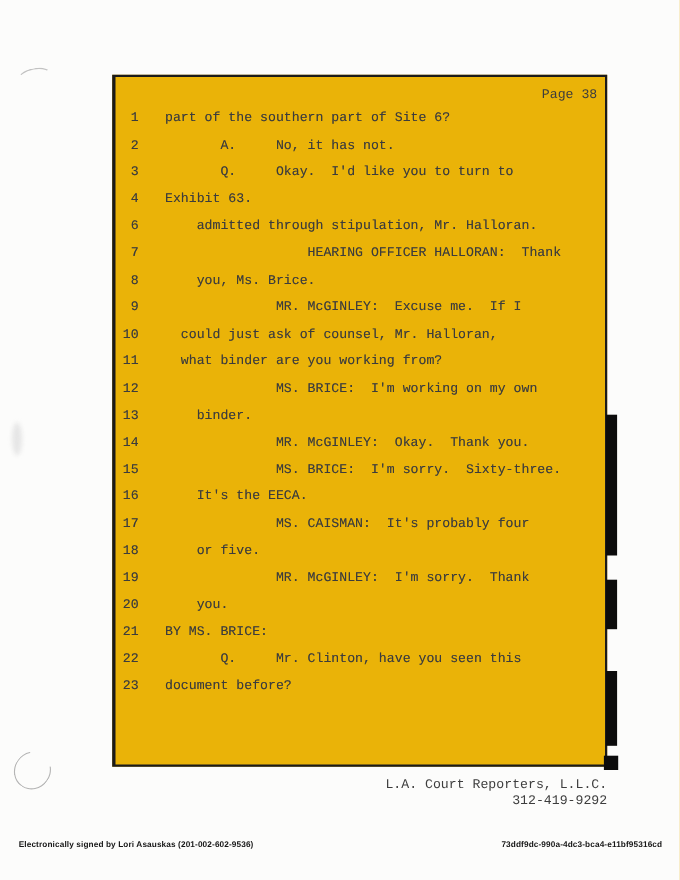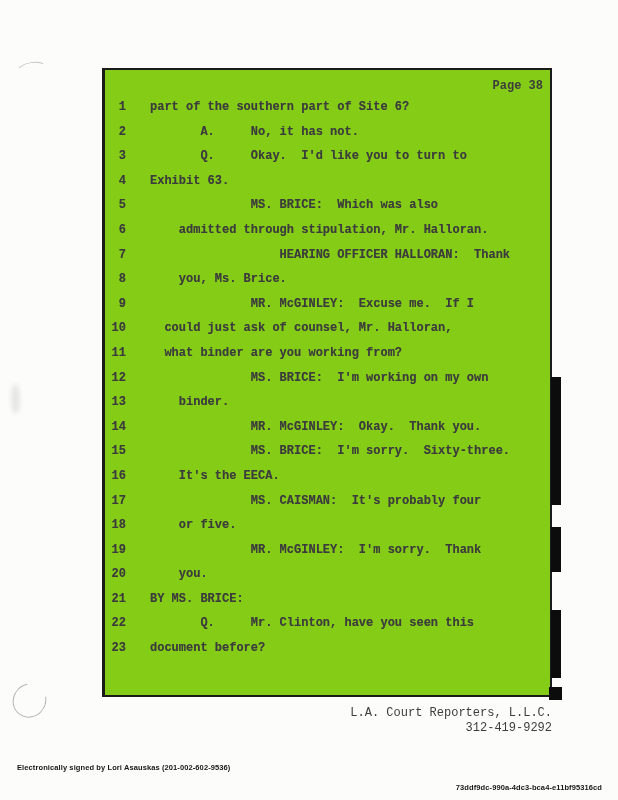"Page 38" .transcript-box { background: #84cc16 -> #eab308; font-weight: bold -> none }
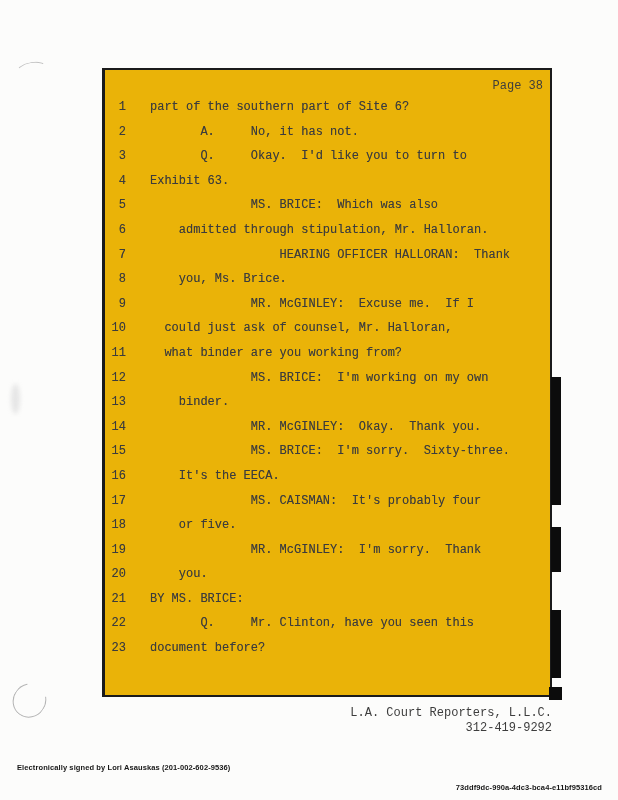"5 MS. BRICE: Which was" div.tl { html: <div><span>5</span><span> MS. BRICE: Which was also</span></div> -> none }
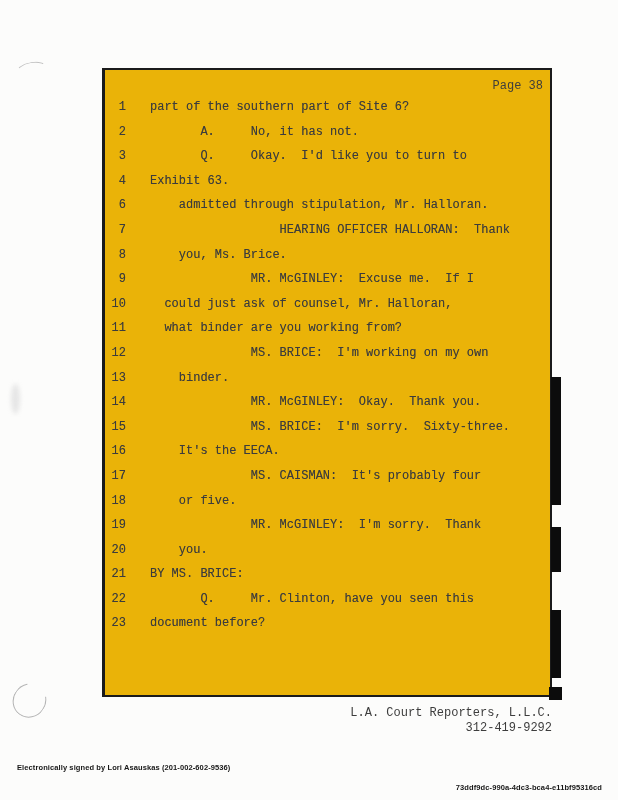"73ddf9dc-990a-4dc3-bca4-e11bf95316cd" .doc-id { margin-top: 20px -> none }
